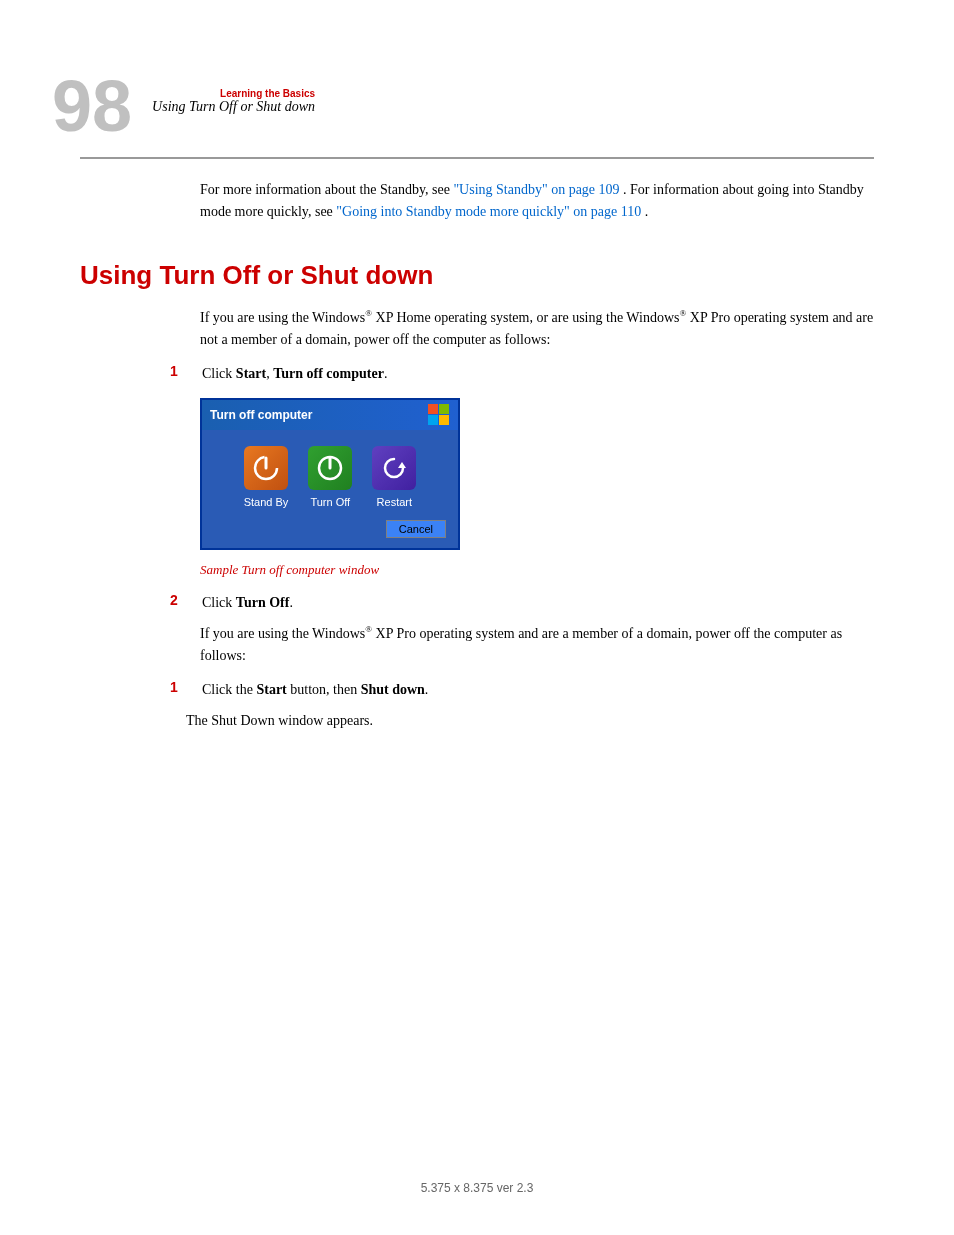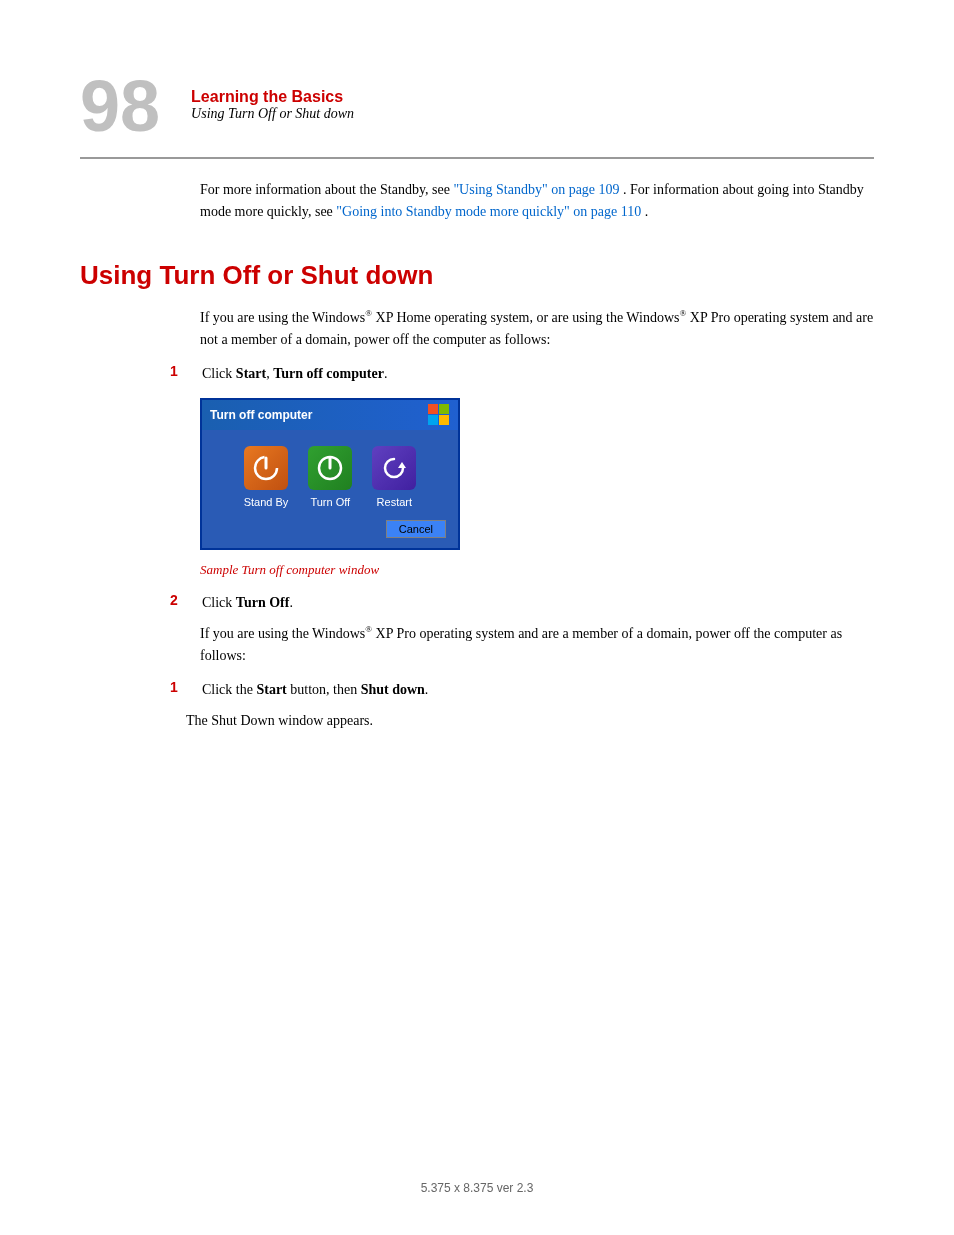"98" .page-header { gap: 31px -> 20px; padding: 80px 80px 0 80px -> 80px 80px 0 52px }
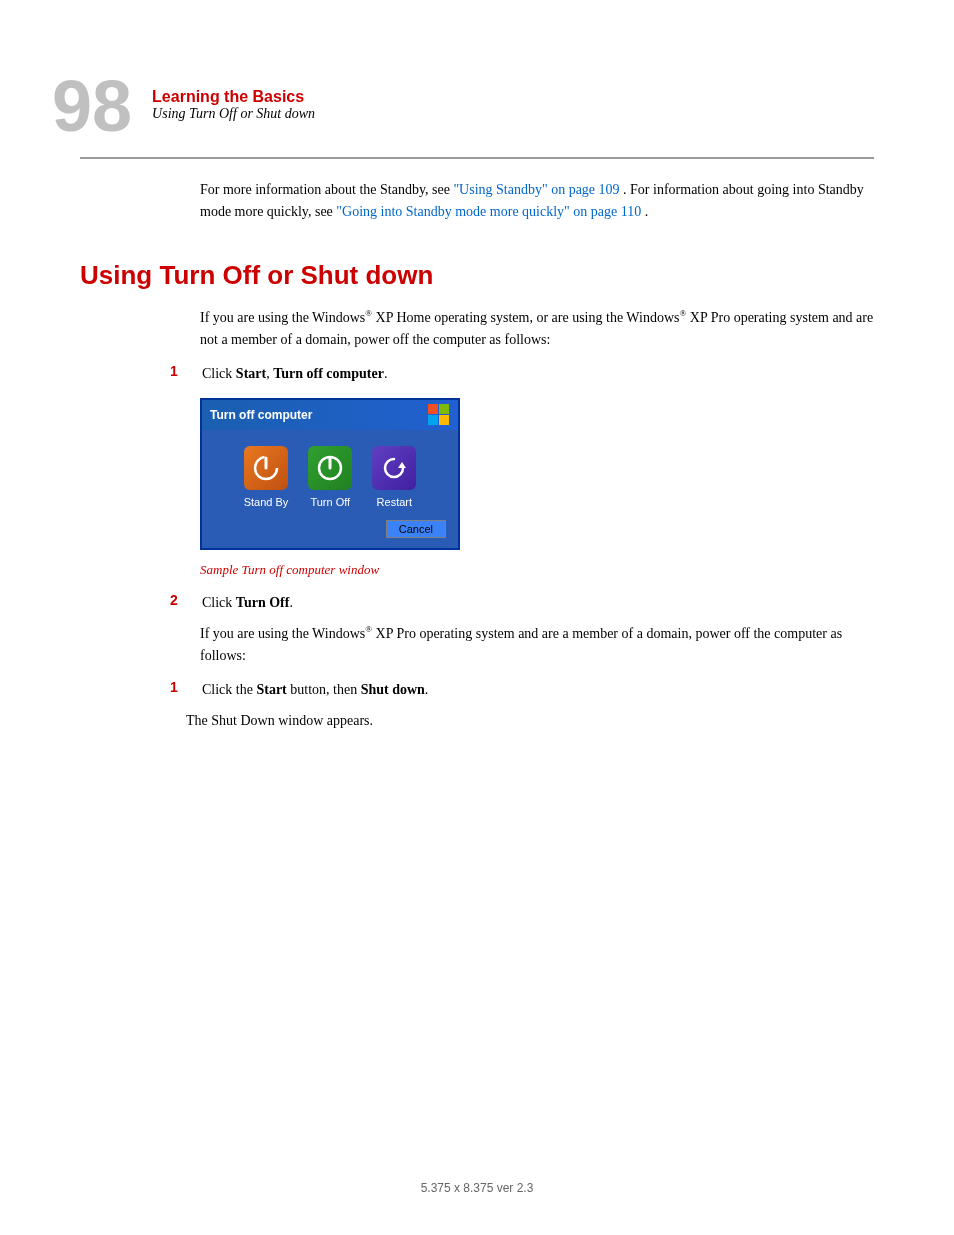"Learning the Basics" .chapter-title { font-size: 16px -> 10px; text-align: none -> right }
